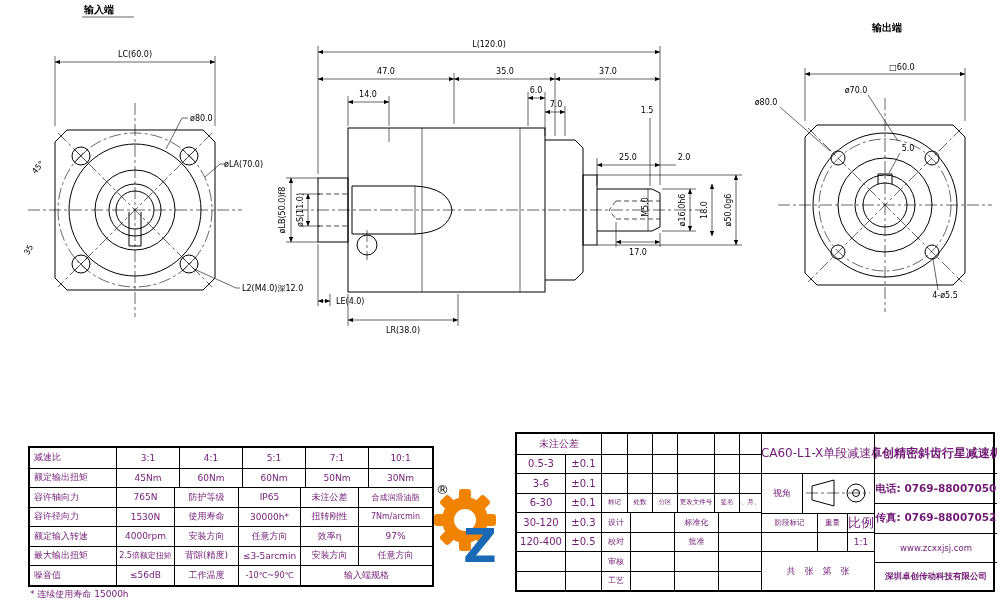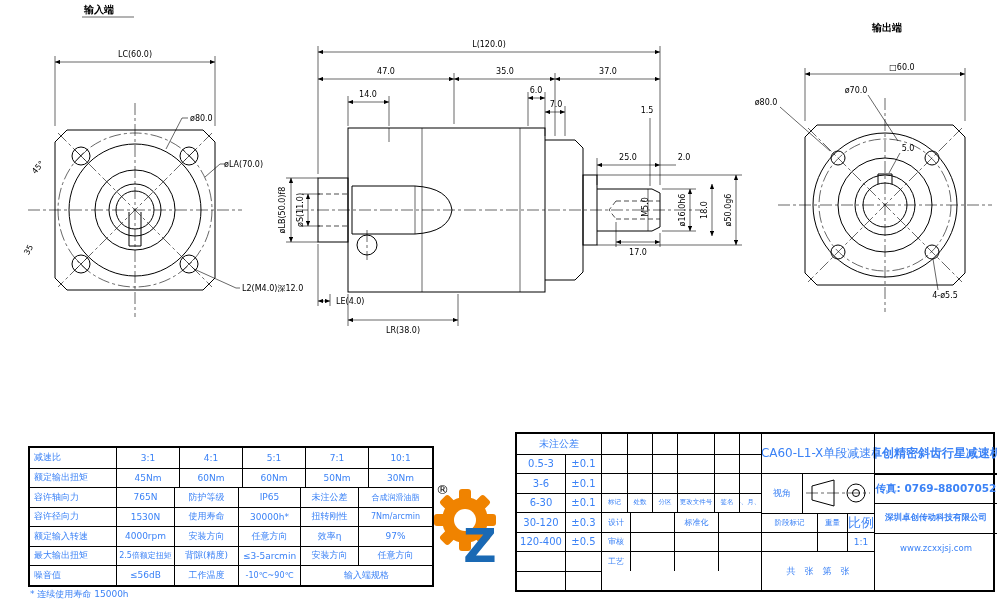"输入端" .page { color: #3b82f6 -> #701a75 }
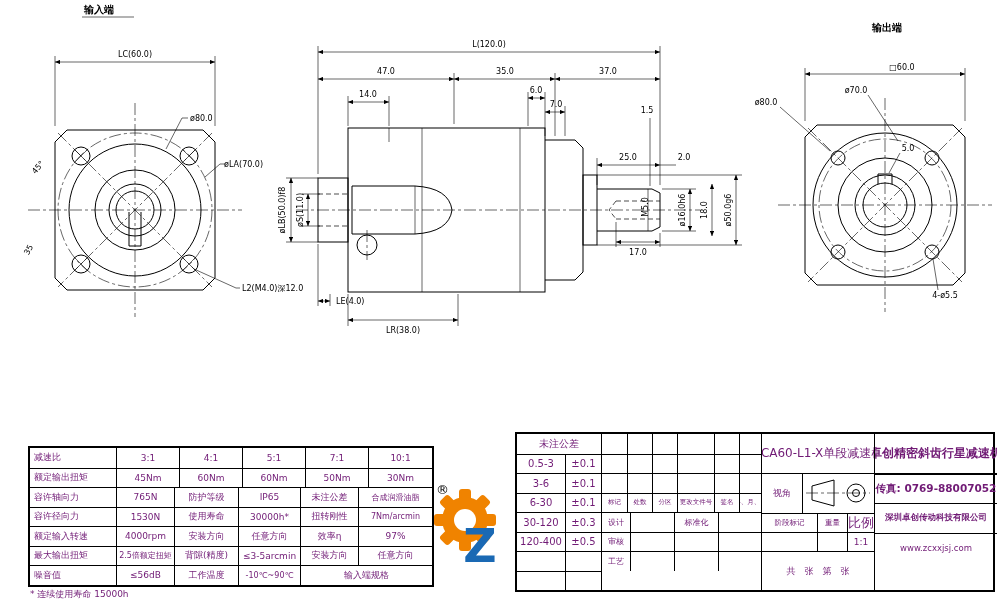"电话: 0769-88007050" div.c { html: none -> <div>电话: 0769-88007050</div> }
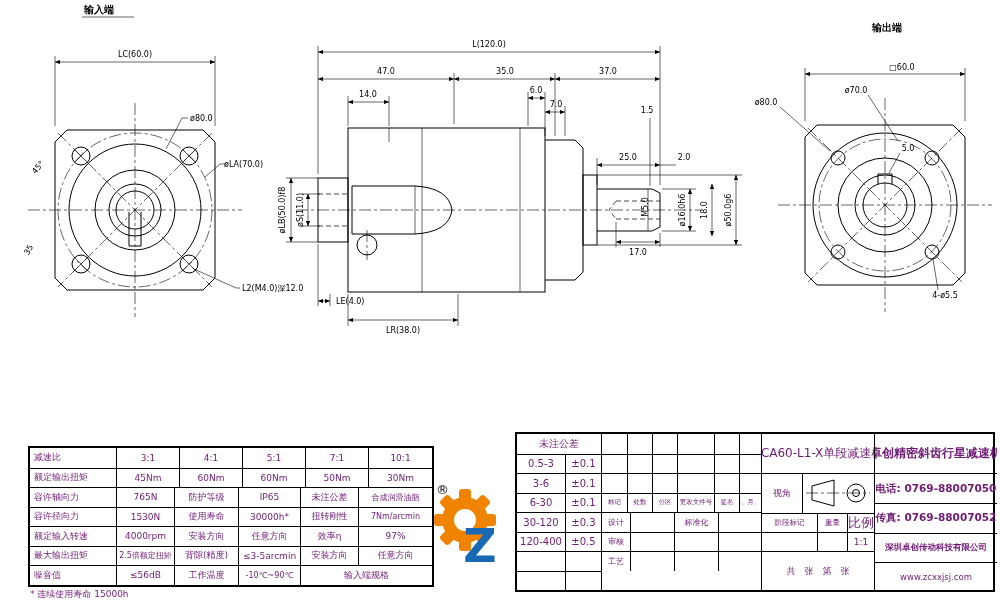"校对" div.r { html: none -> <div> <div>校对</div> <div></div> <div>批准</div> <div></div> </div> }
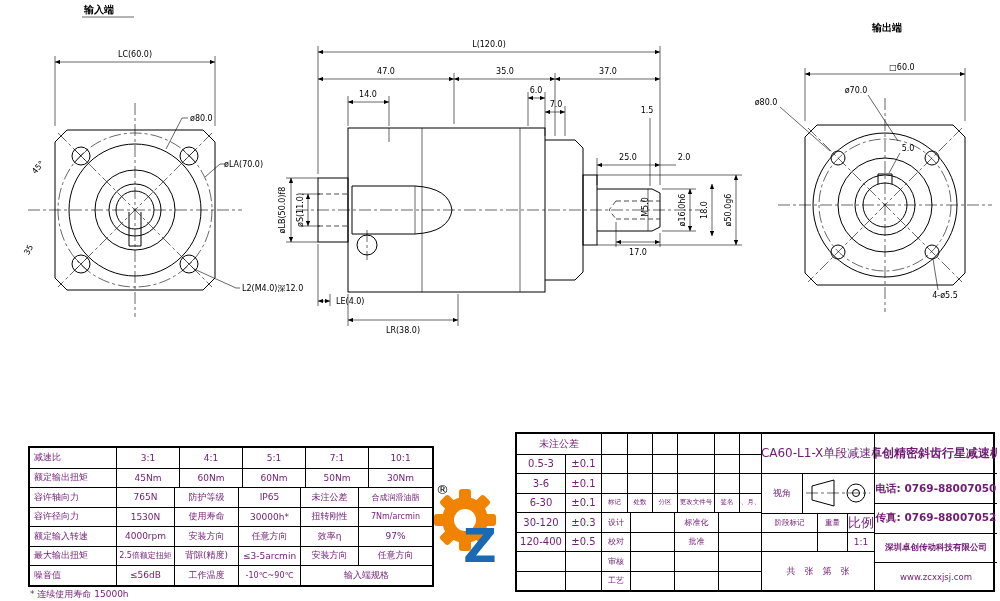"深圳卓创传动科技有限公司" div.c { order: before "www.zcxxjsj.com" -> after "www.zcxxjsj.com" }
